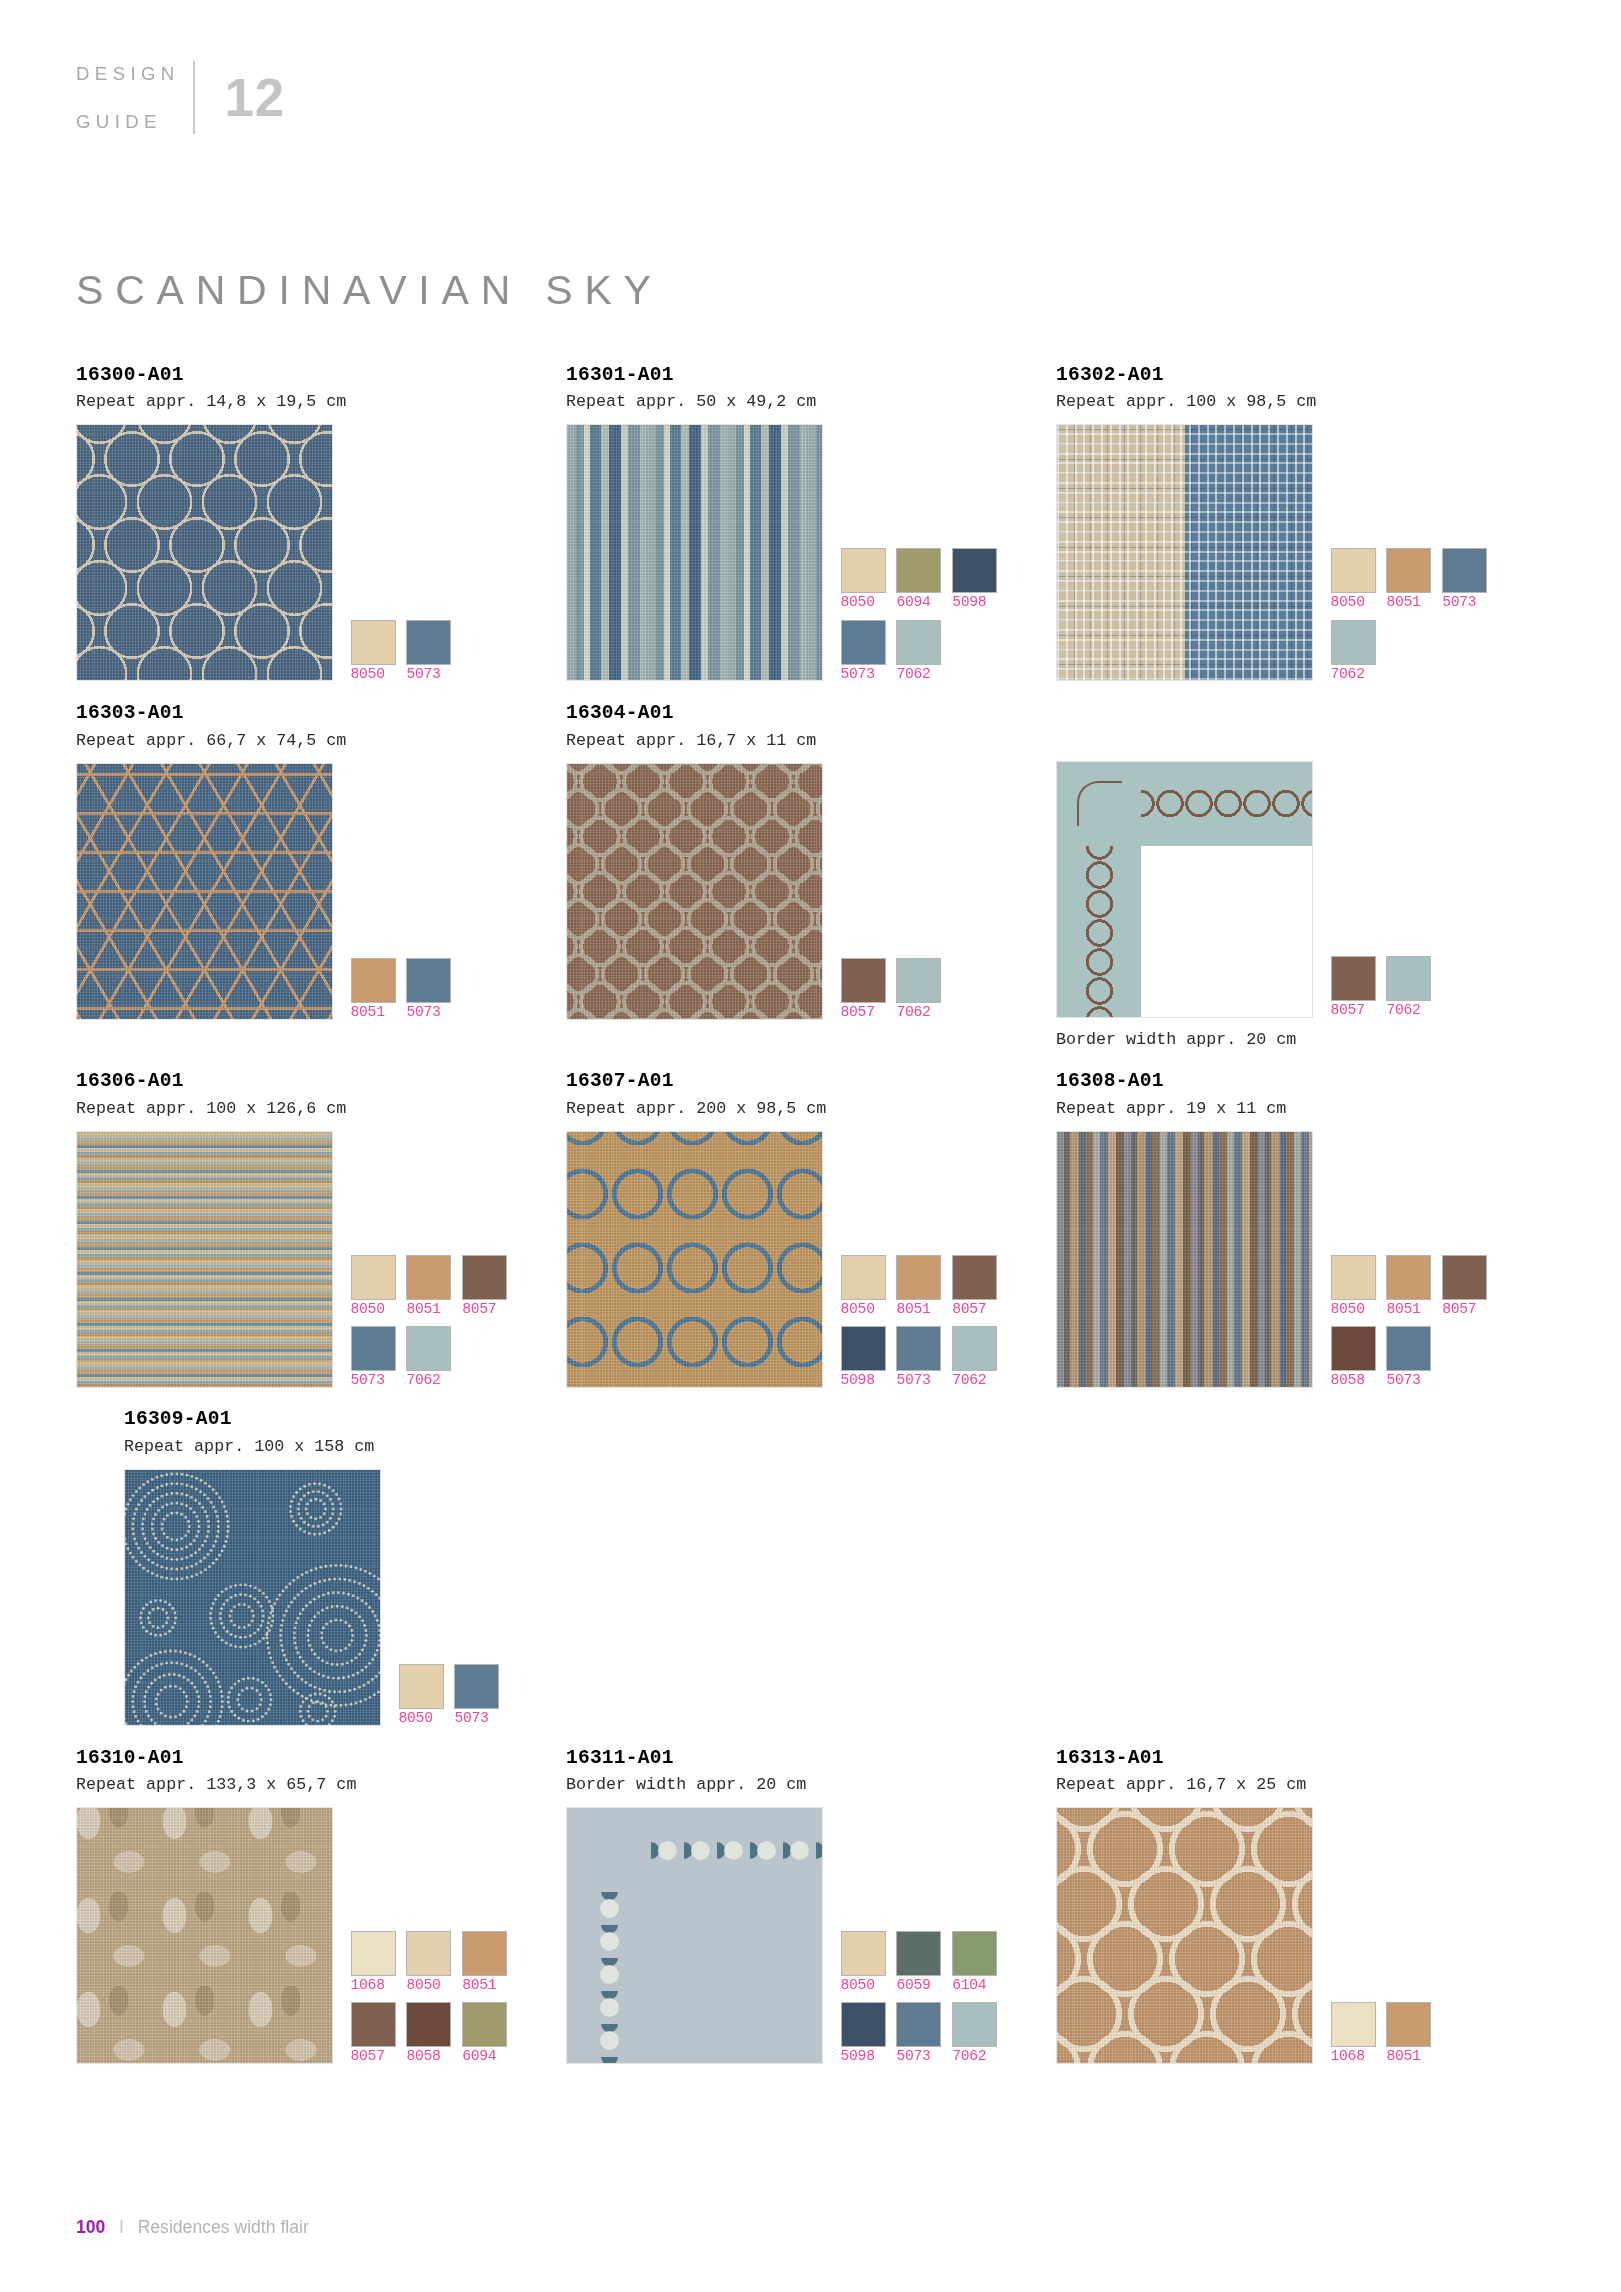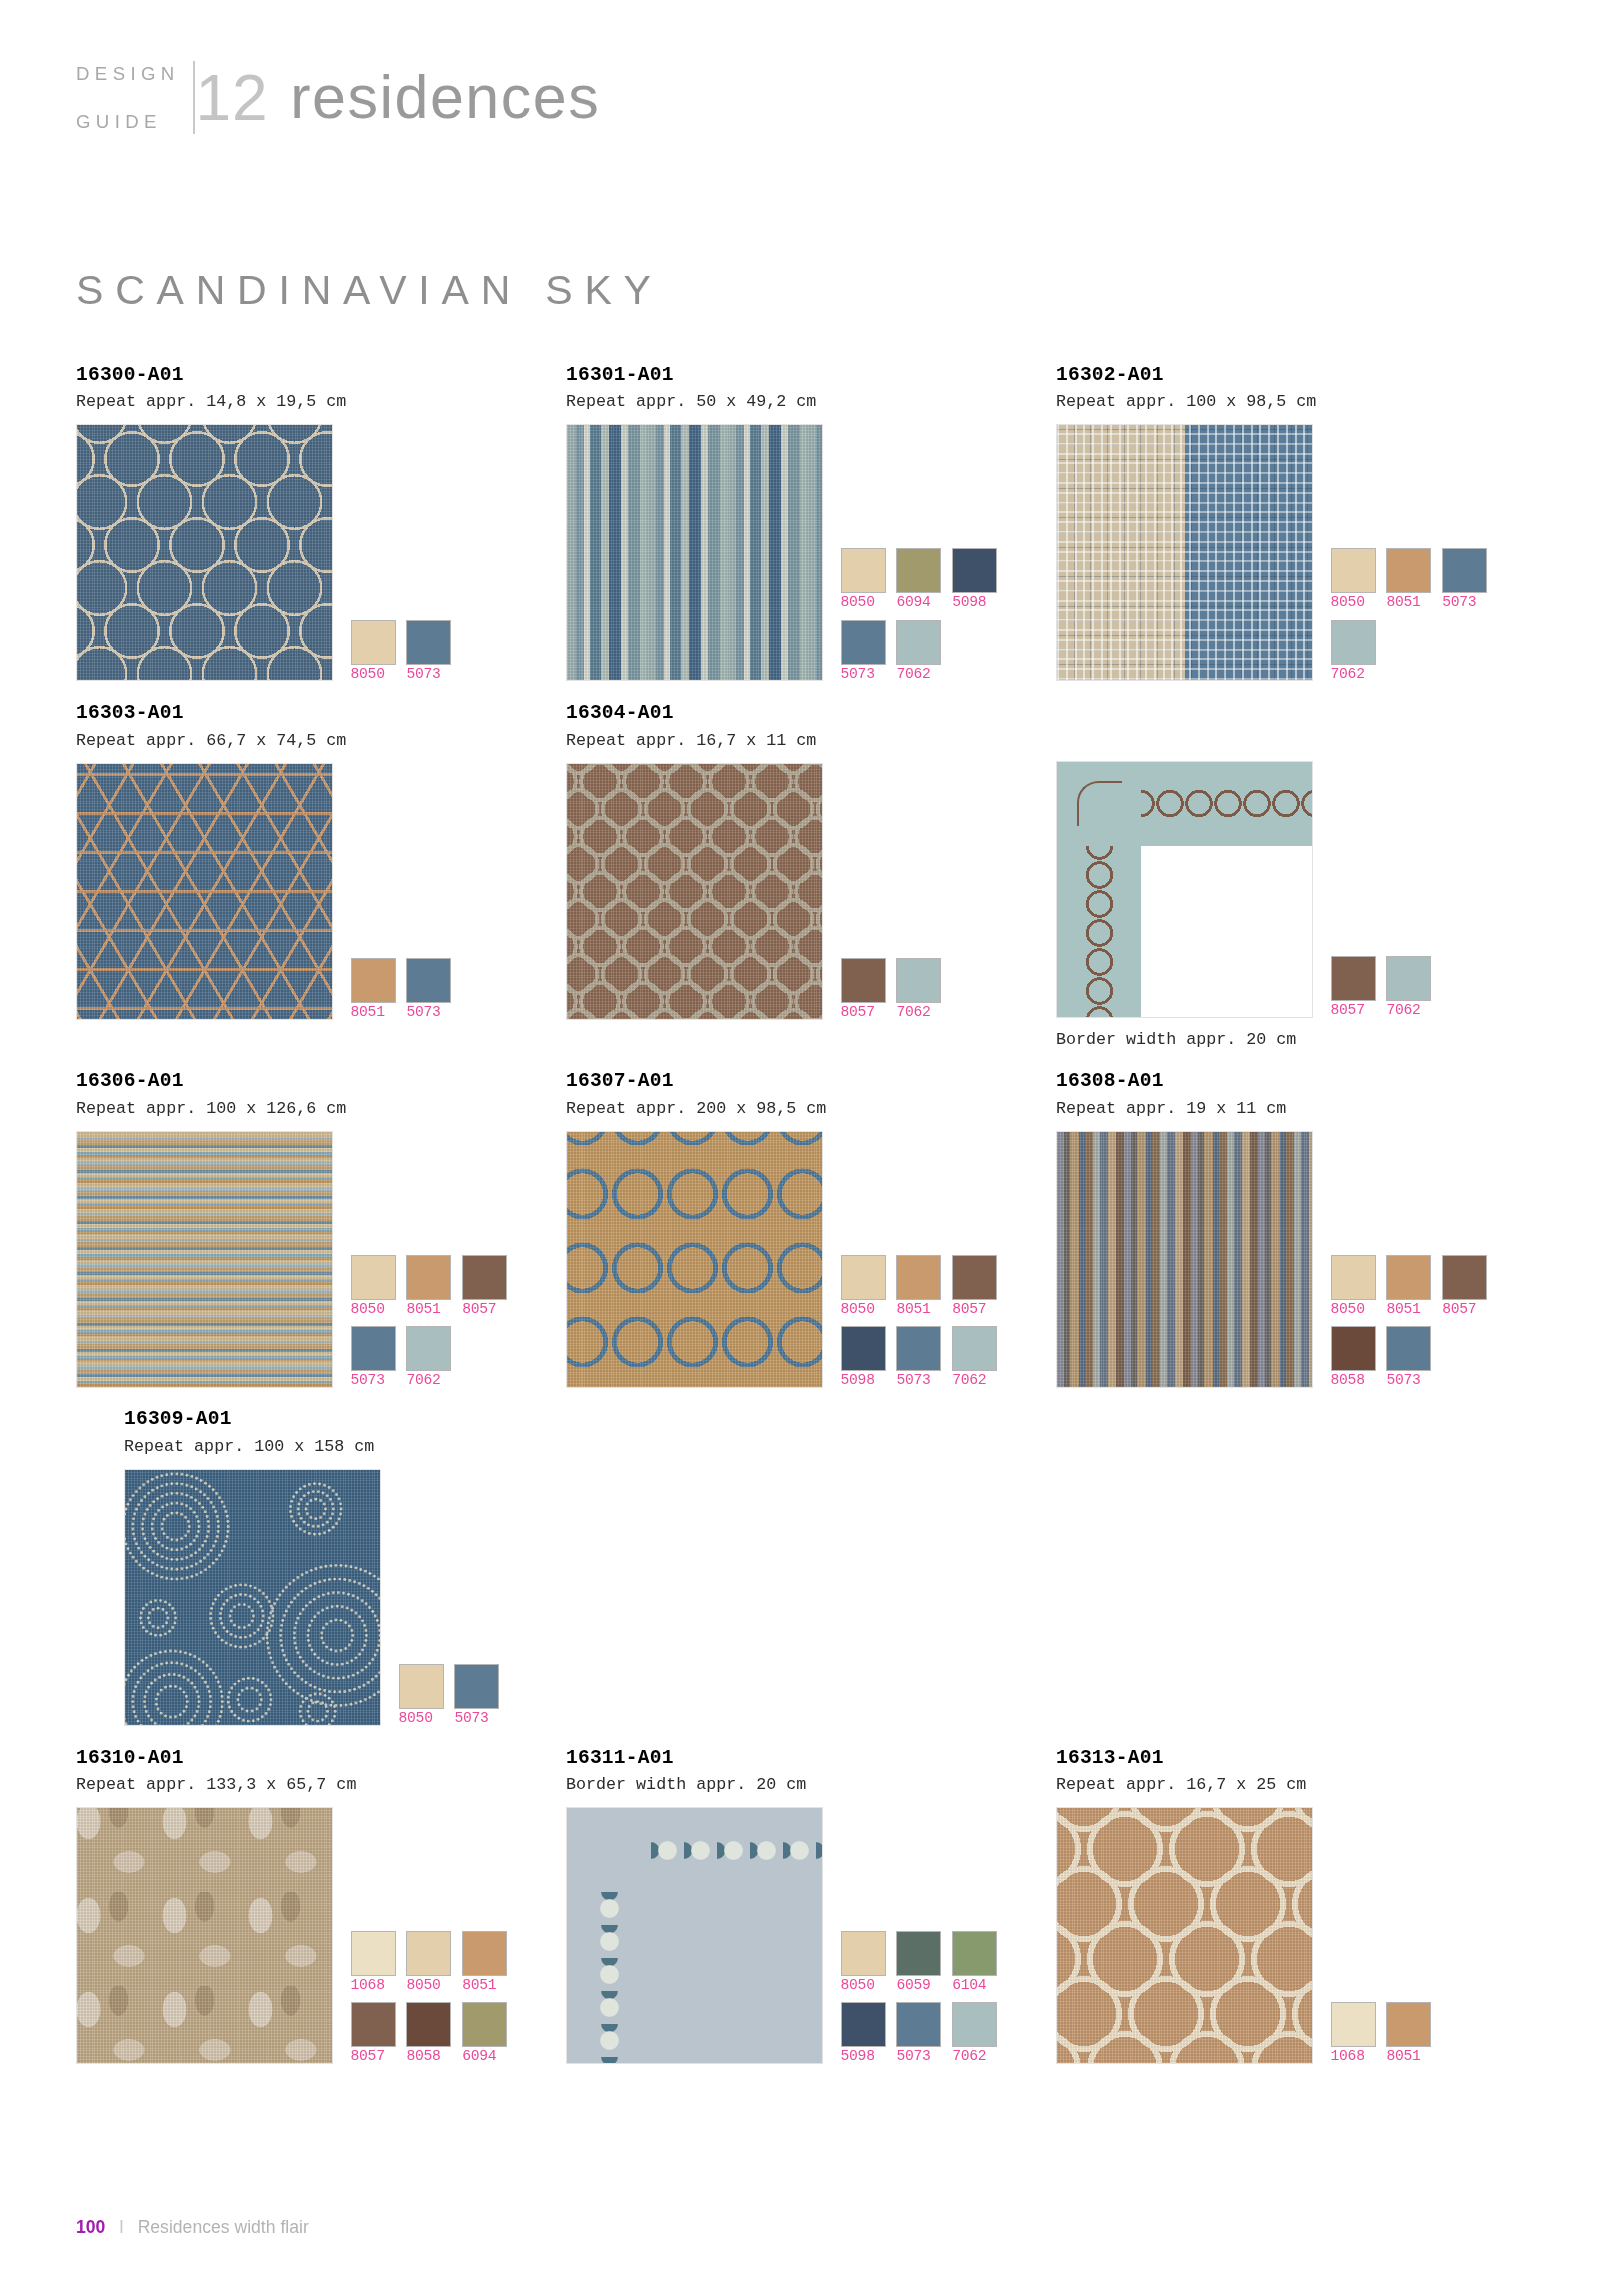"12" .hdr-num { font-size: 64px -> 53px; font-weight: 400 -> 700; margin-left: 0 -> 29px }
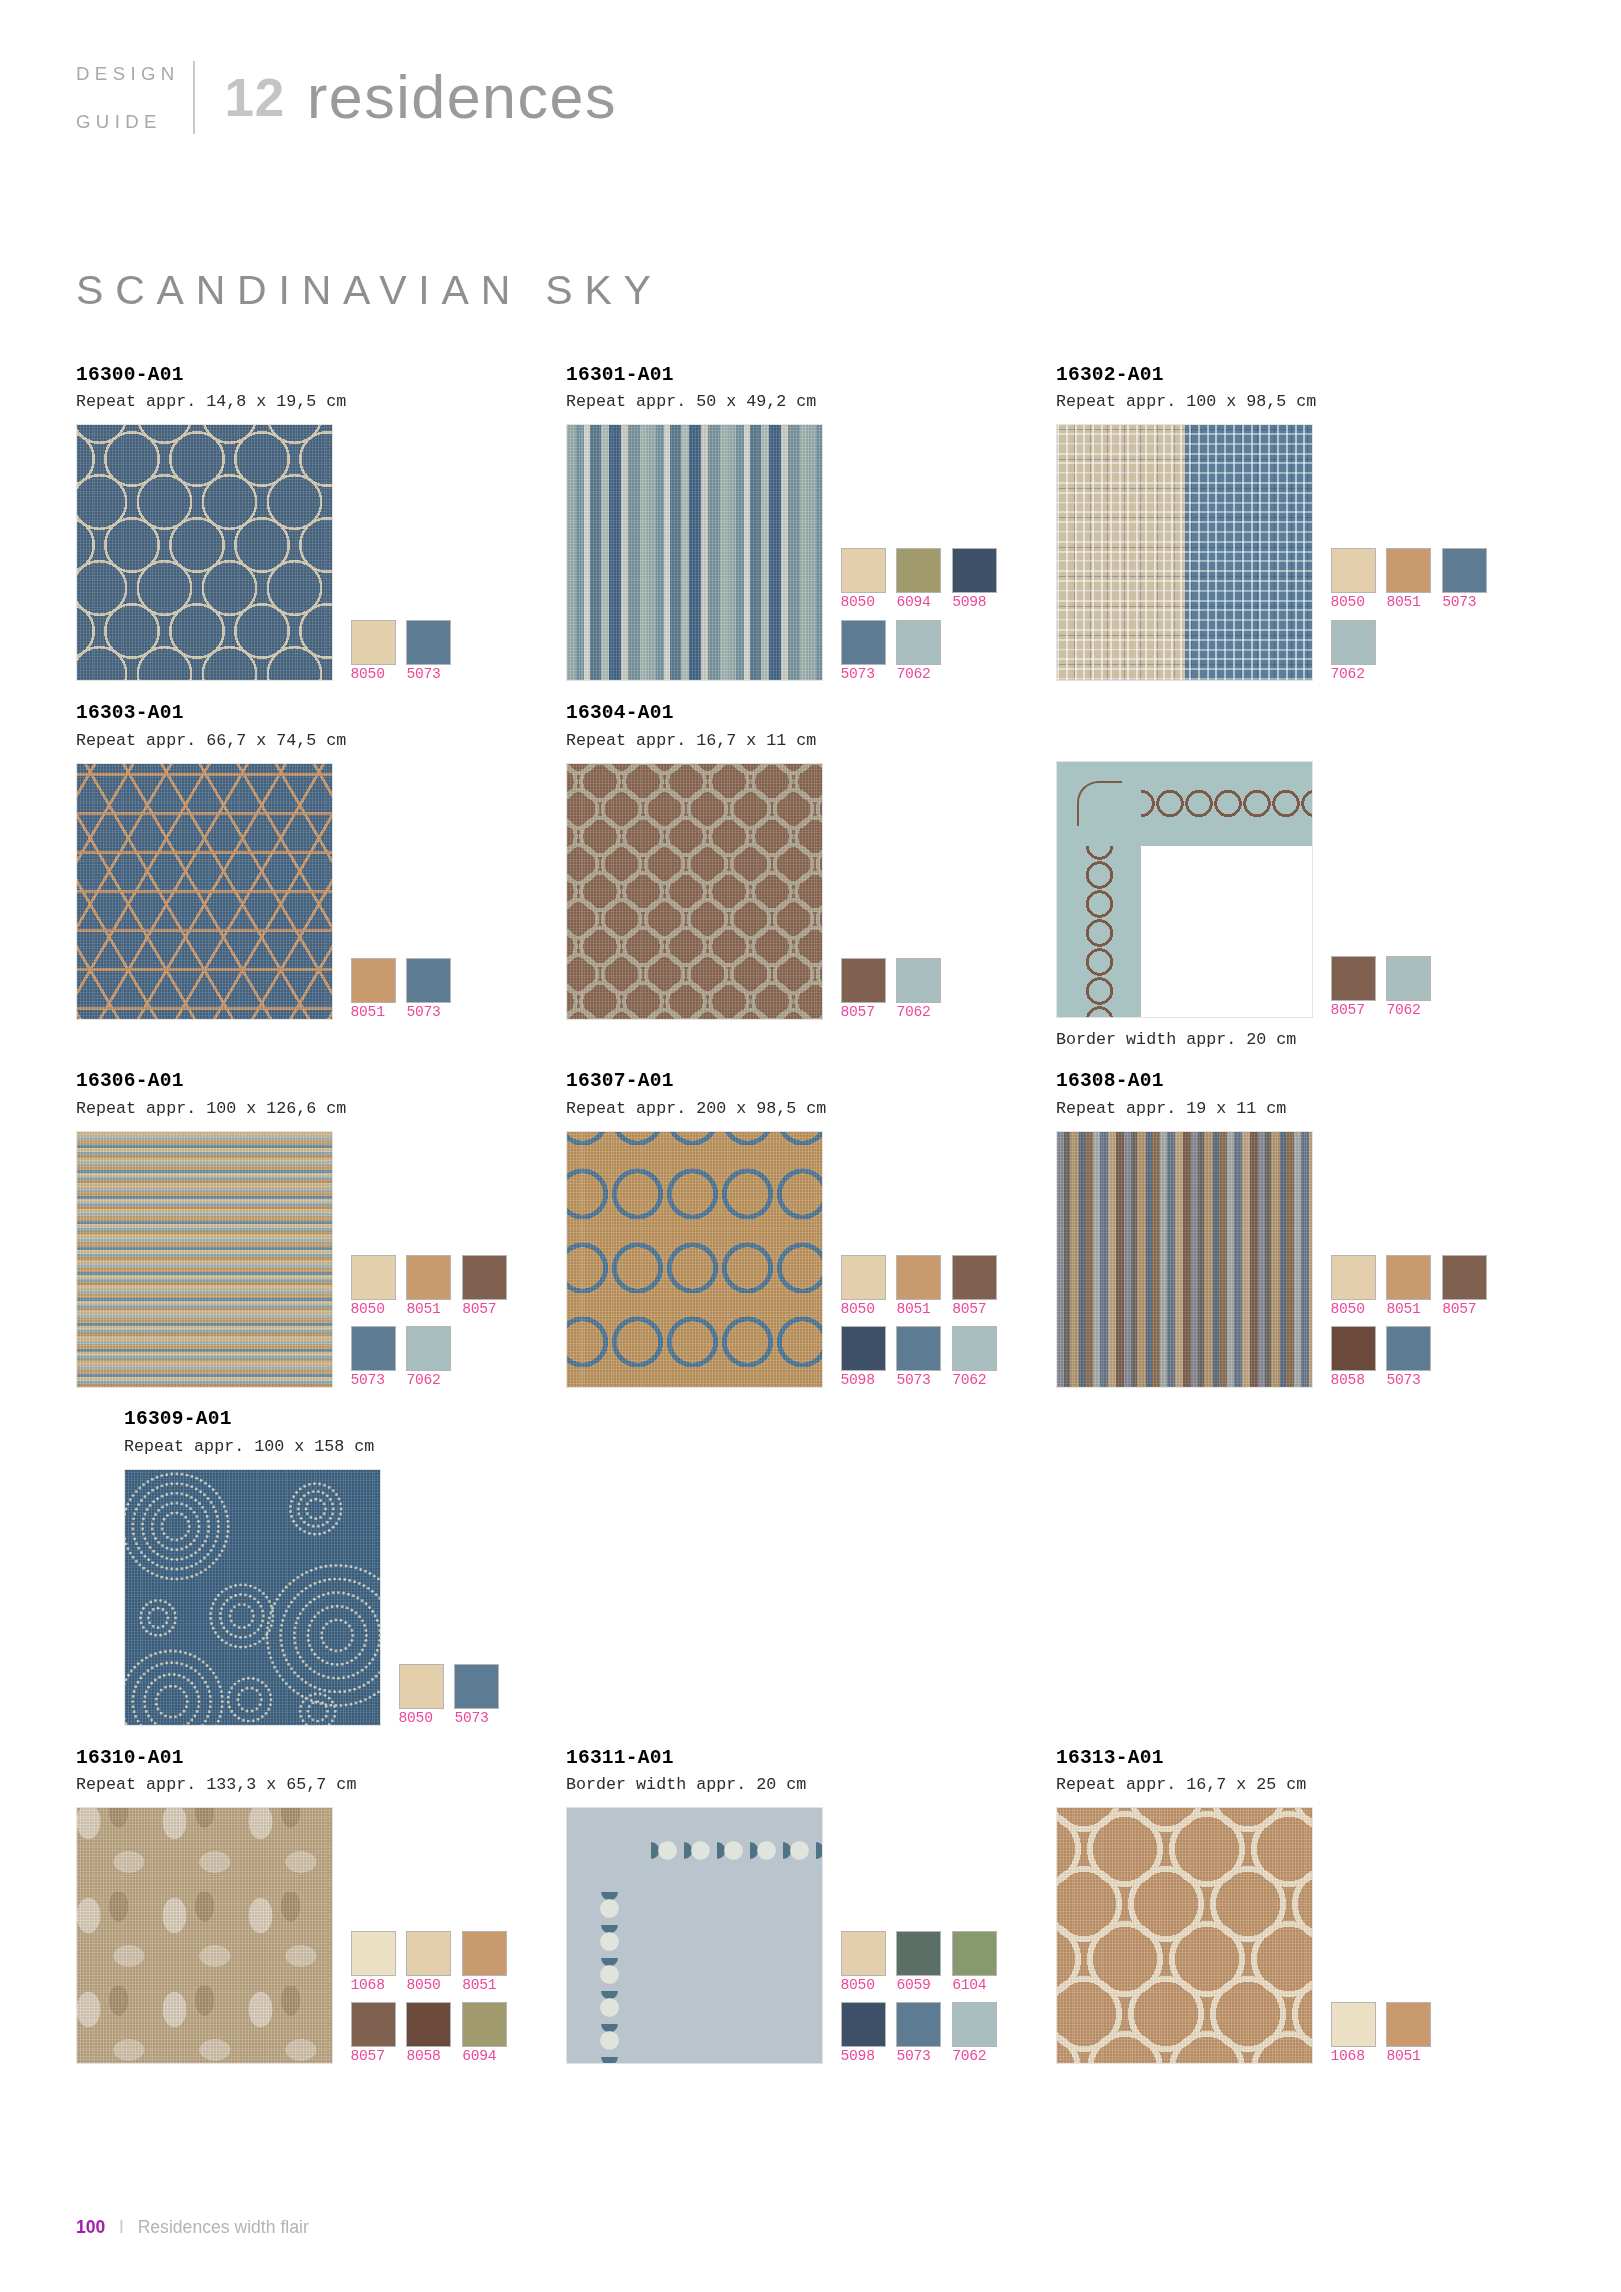"residences" span.hdr-main { html: <span>residences</span> -> none }
